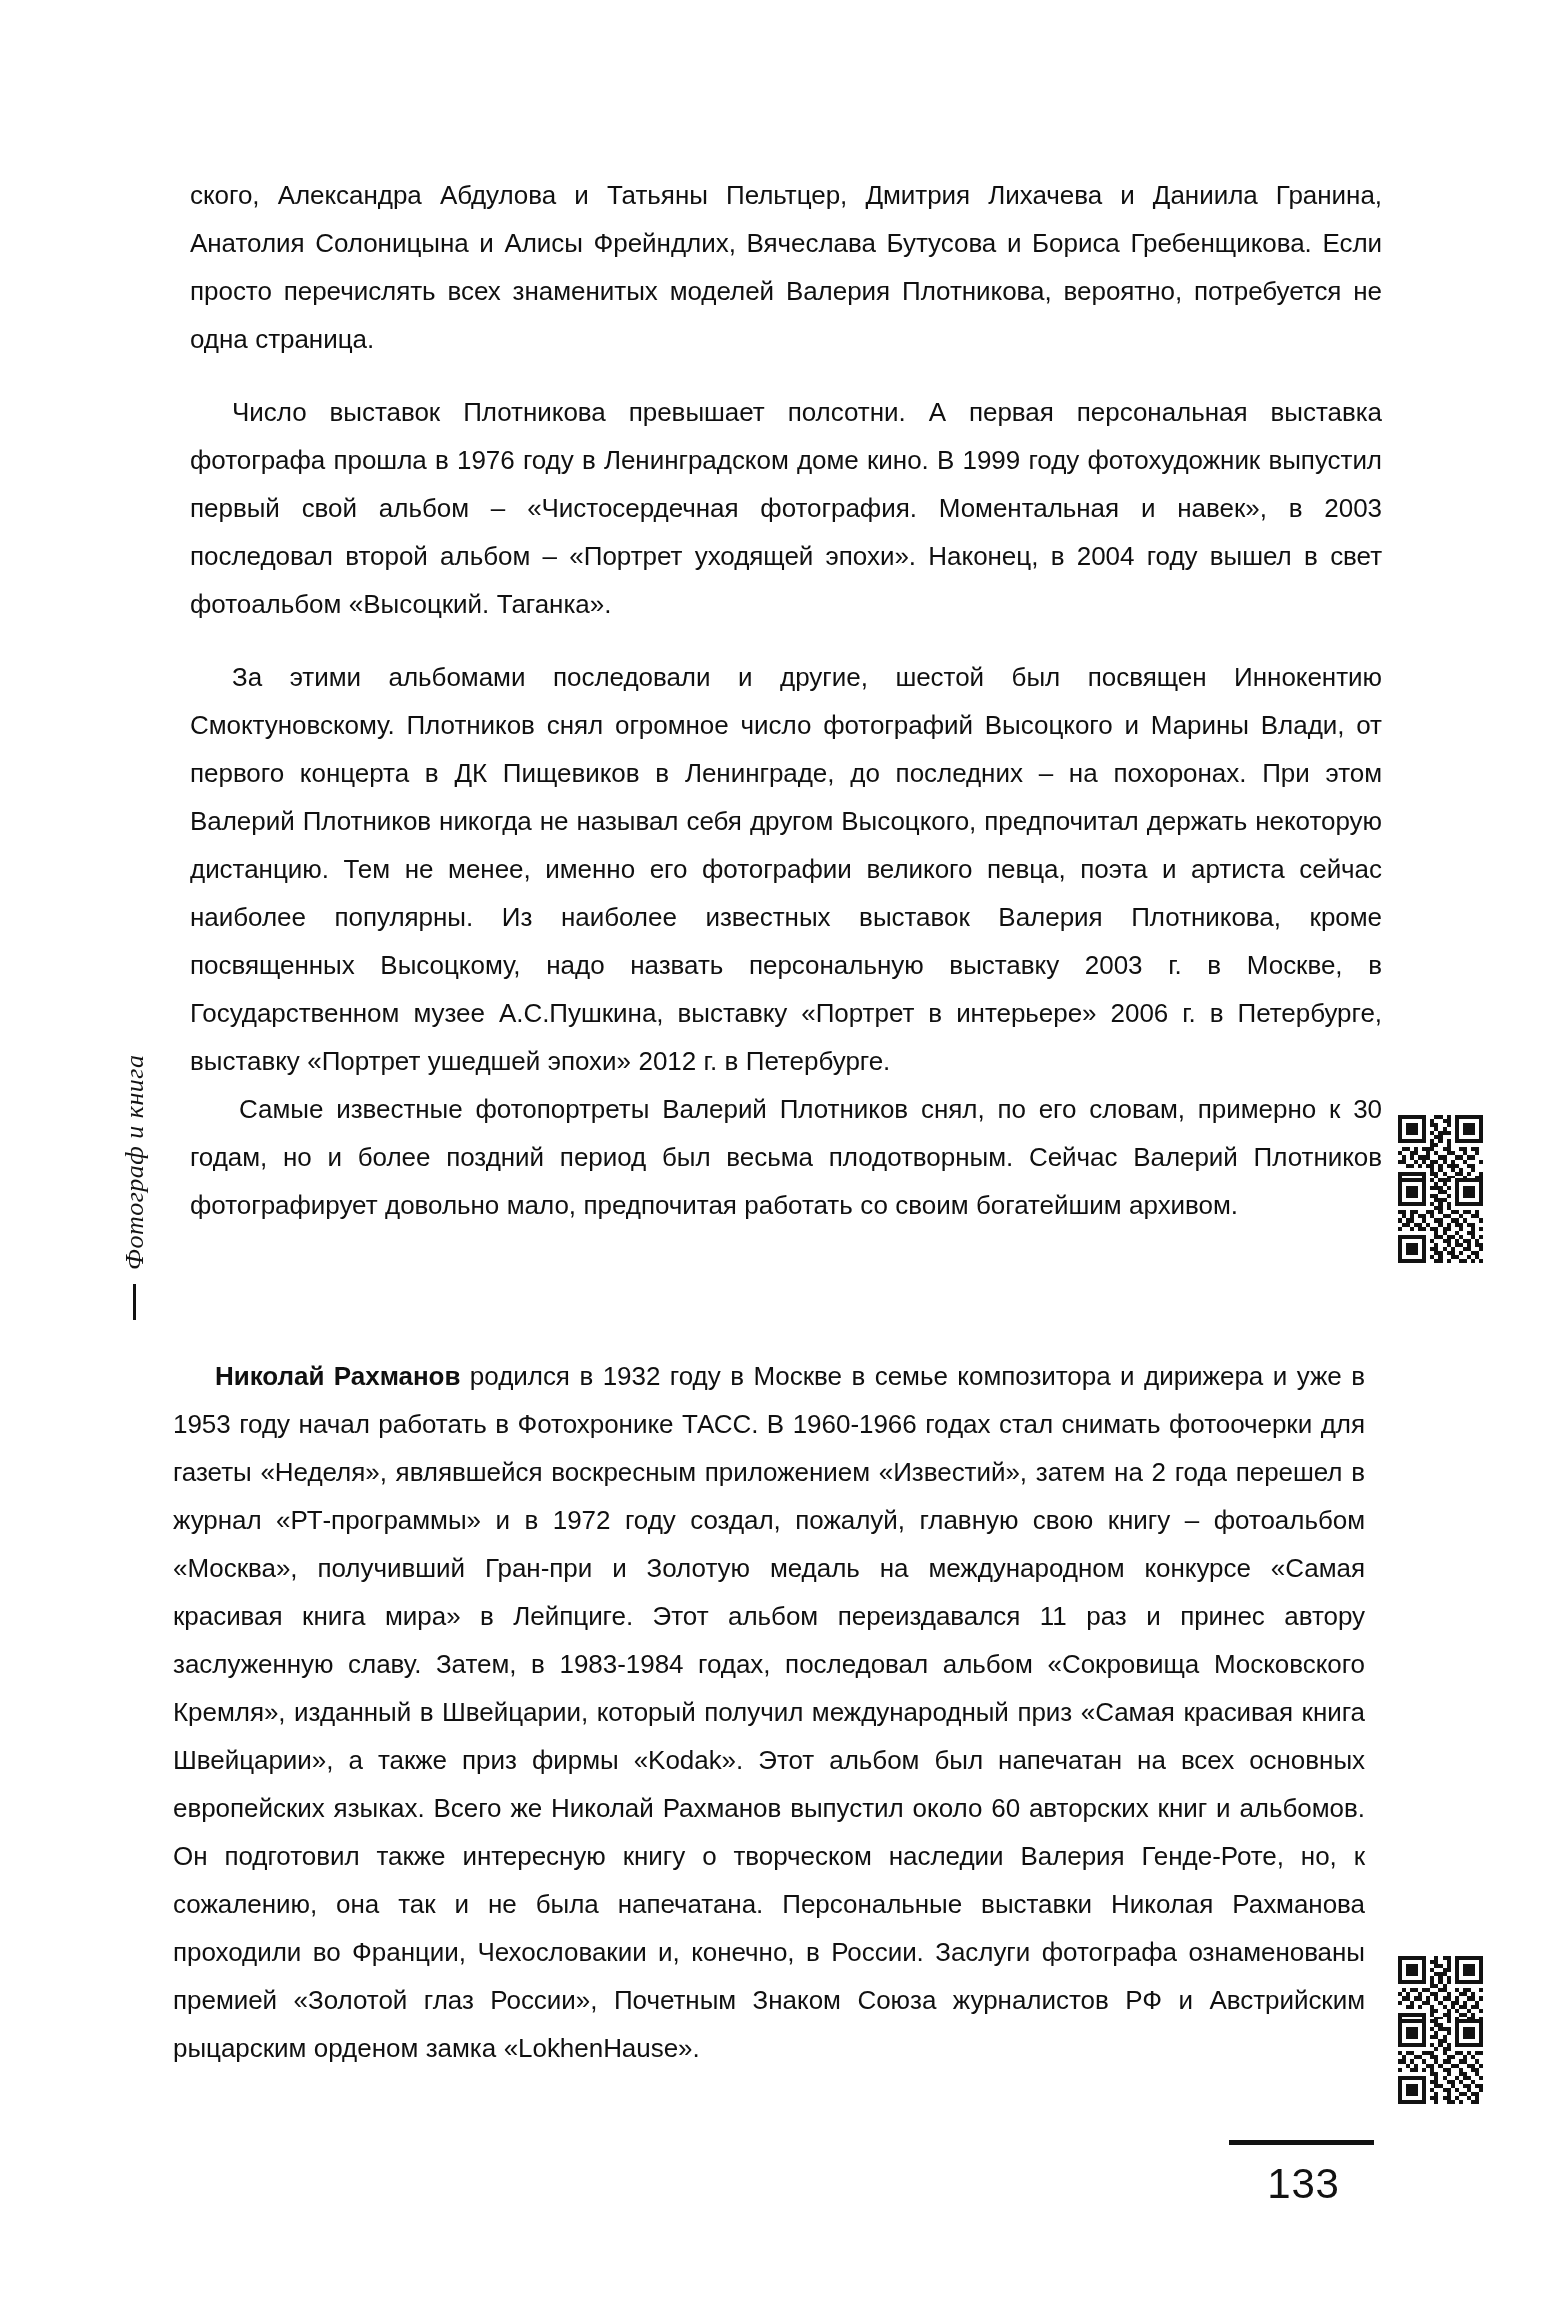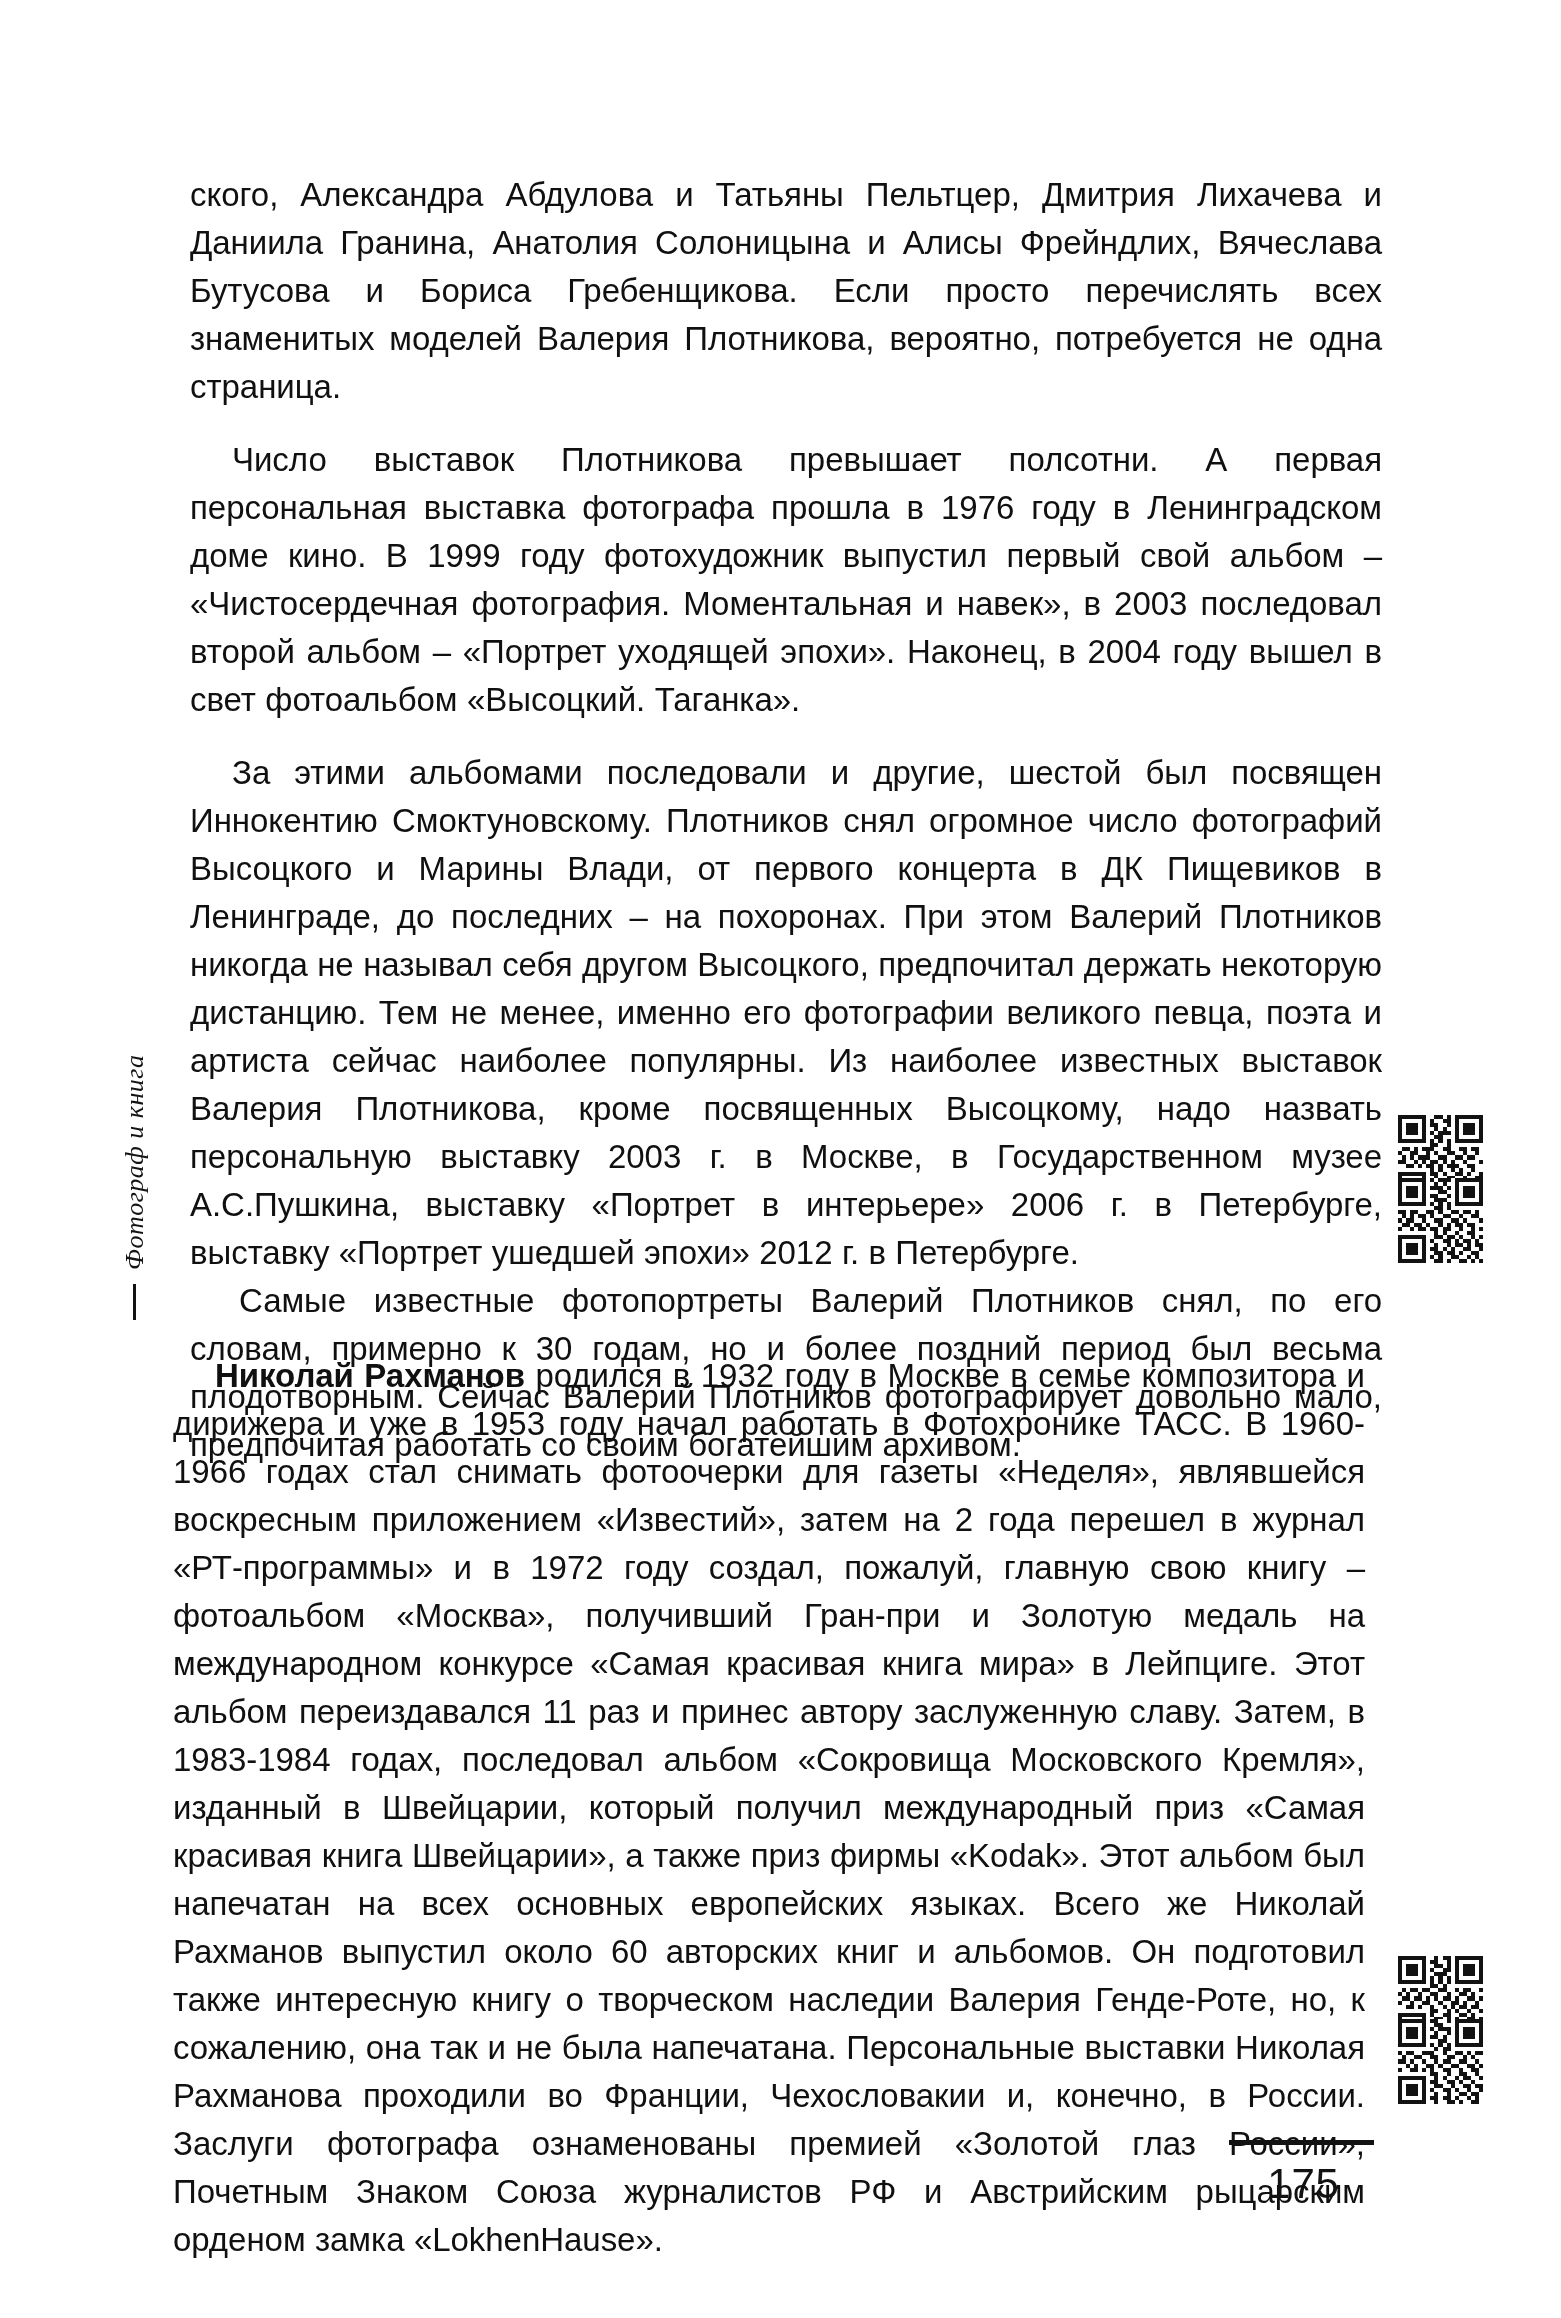"ского, Александра Абдулова и Татьяны" p.para { font-size: 33px -> 26px }
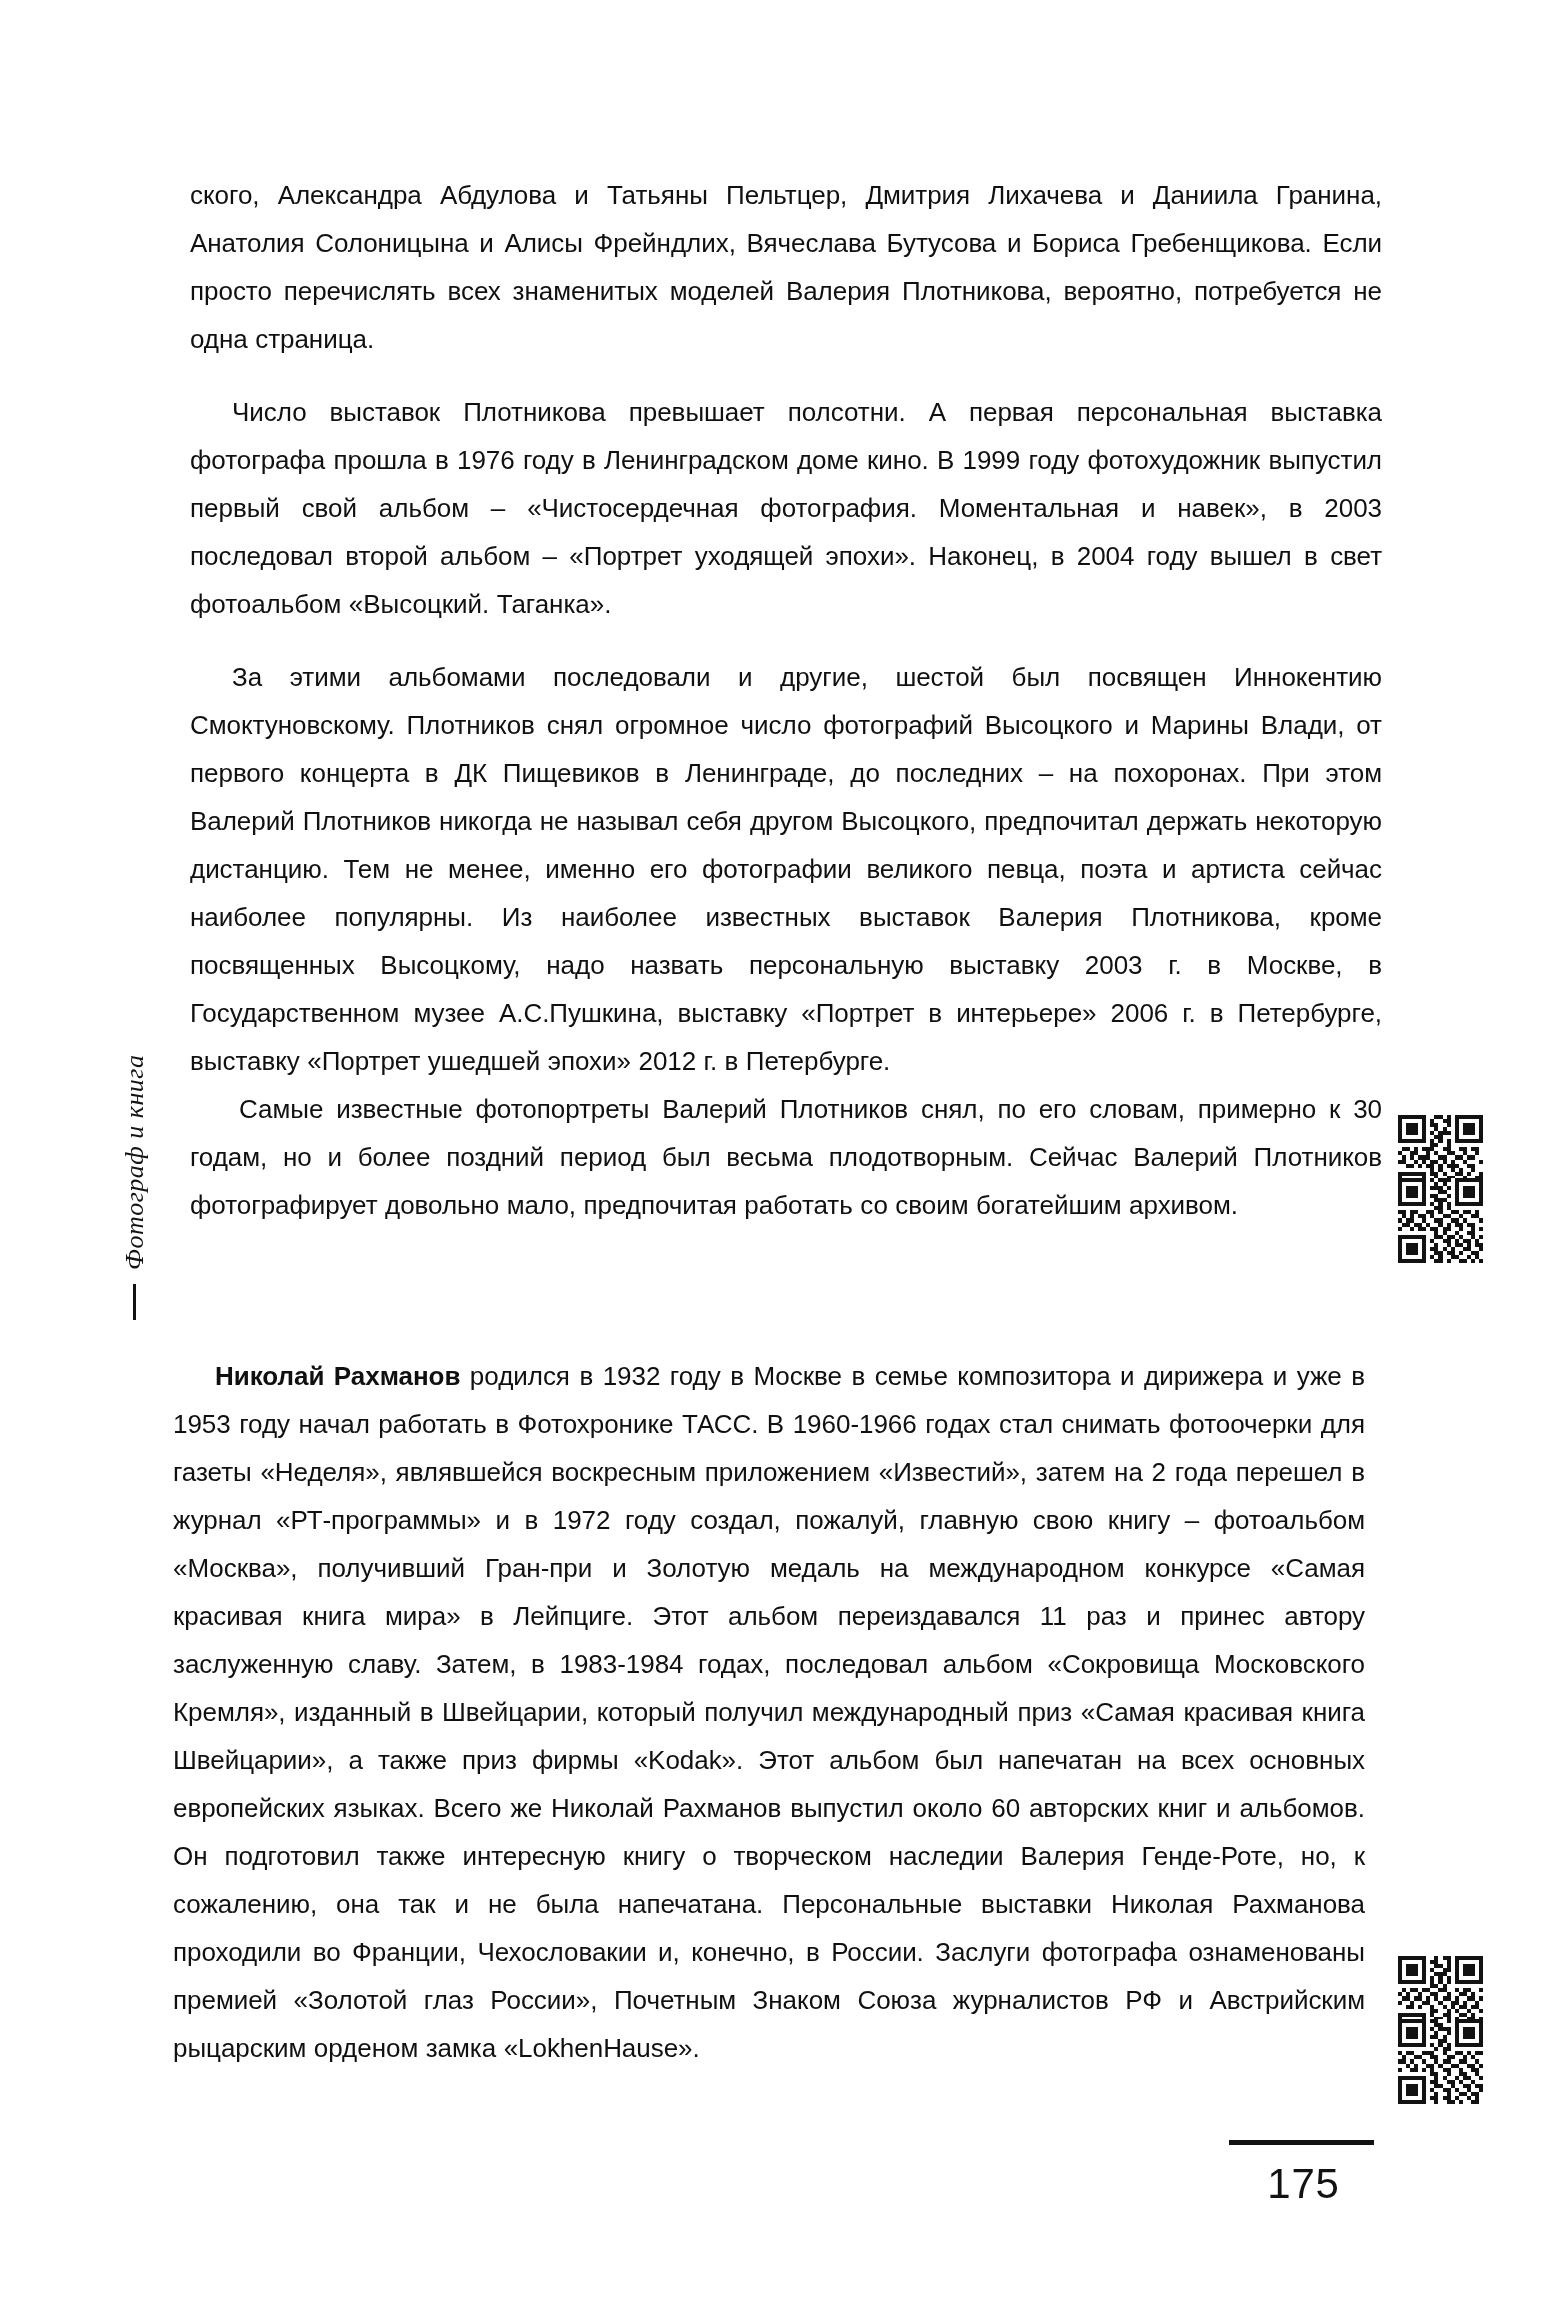"175" div.page-number { text: 175 -> 133 }
